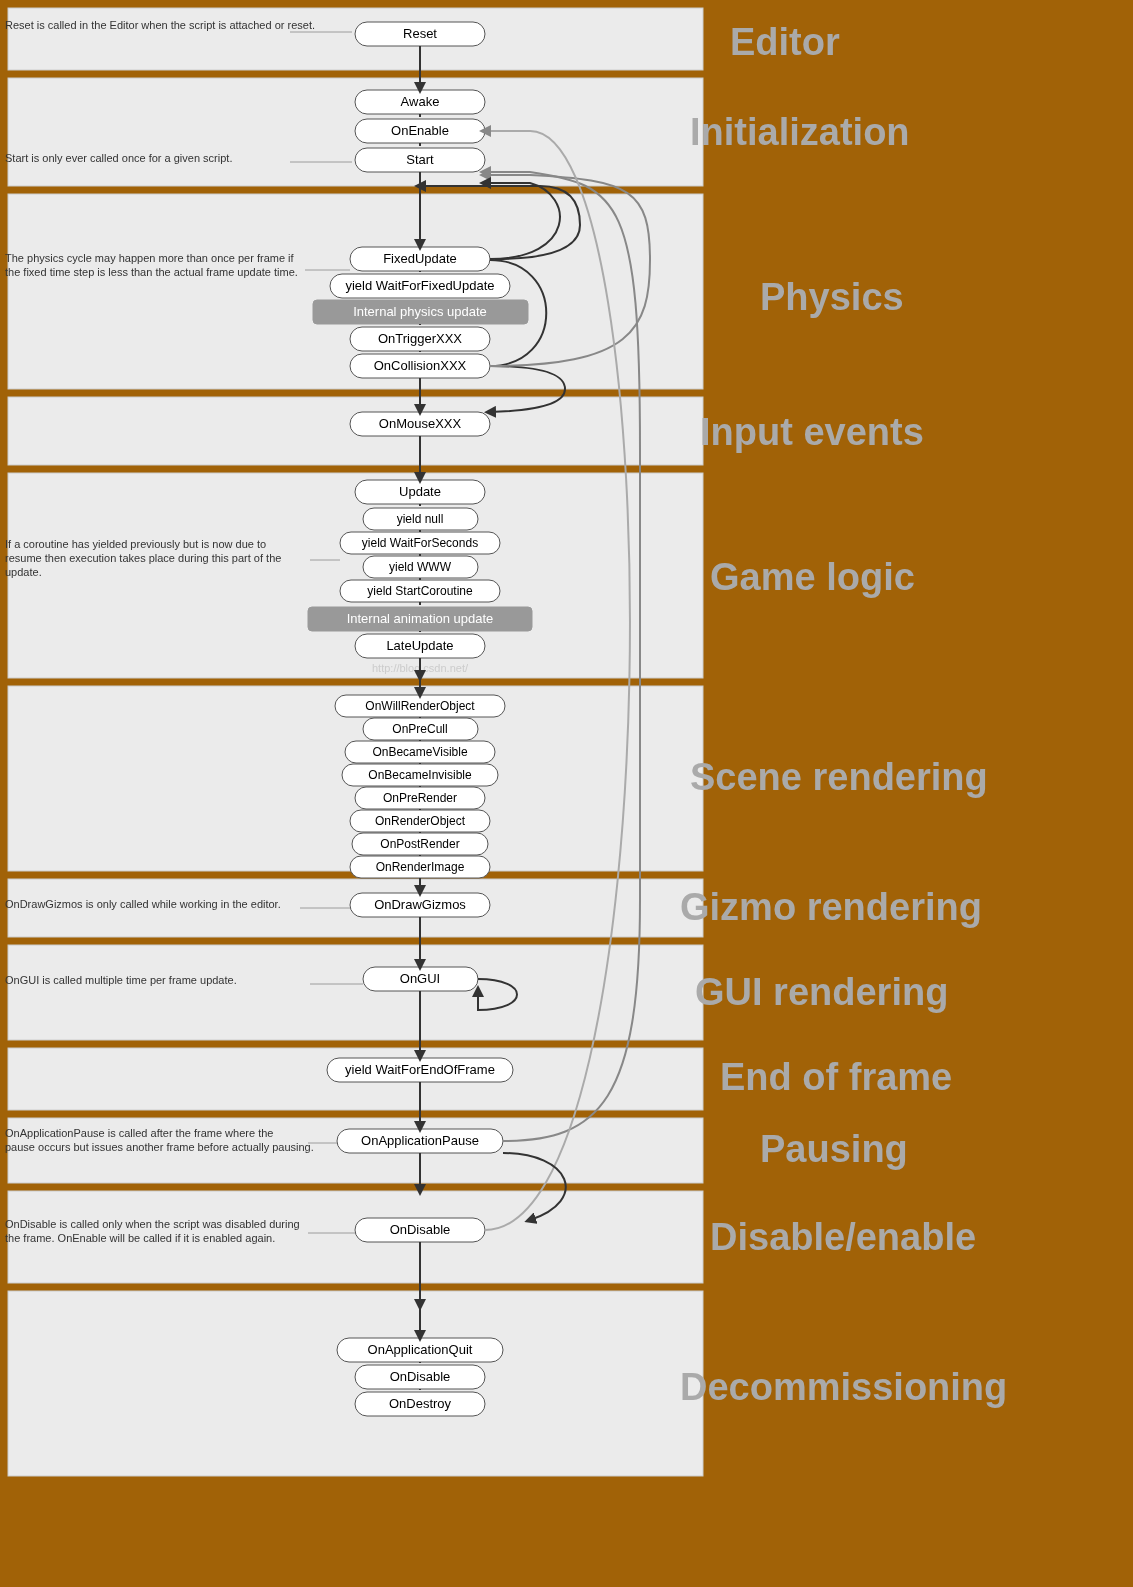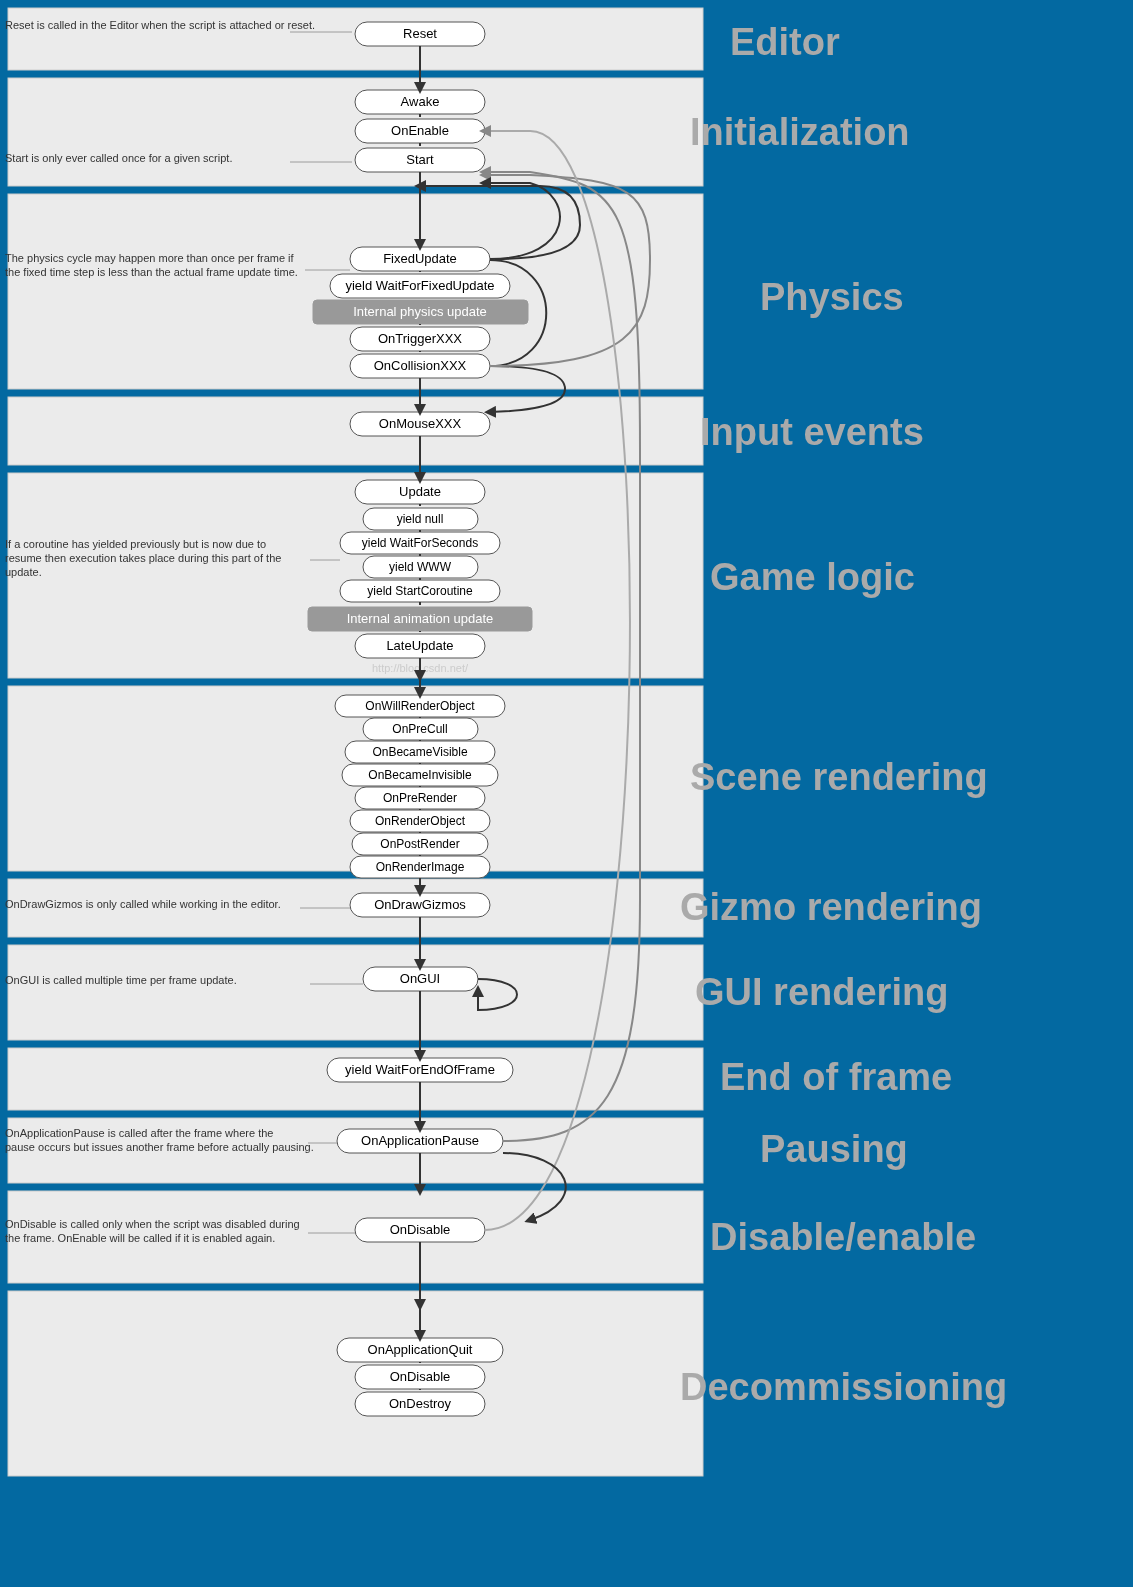"Reset" .page { background: #0369a1 -> #a16207 }
